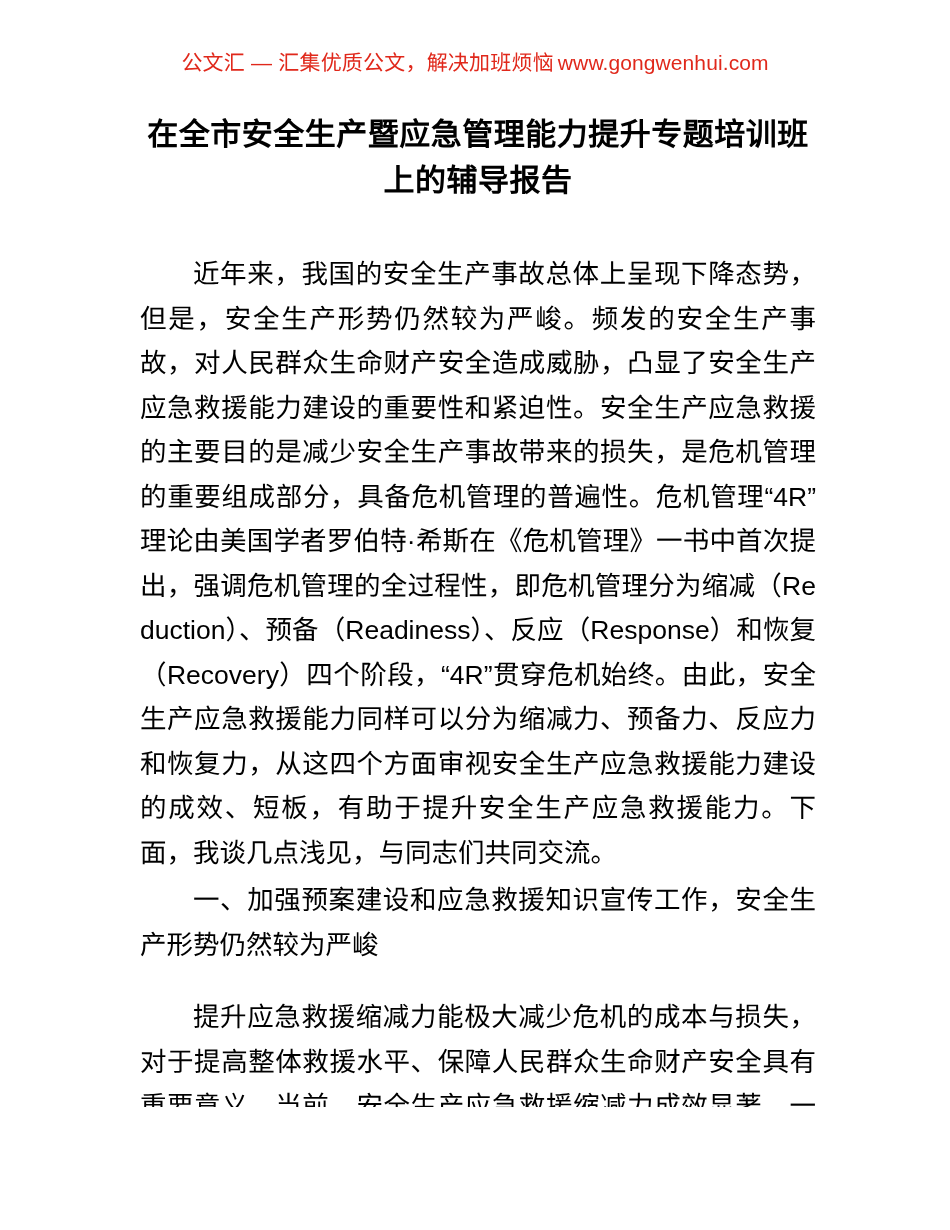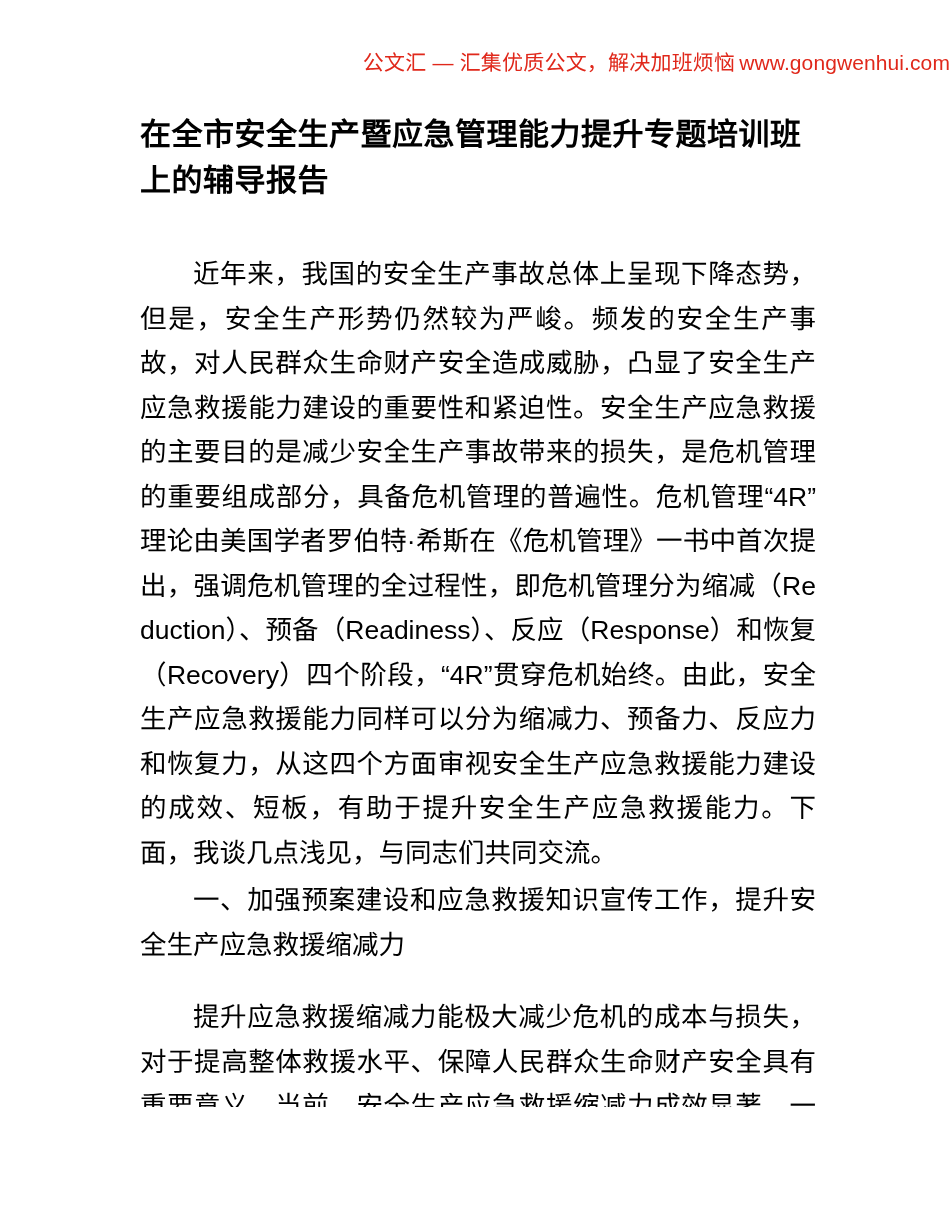"公文汇 — 汇集优质公文，解决加班烦恼 www.gongwenhui.com" .banner { text-align: right -> center }
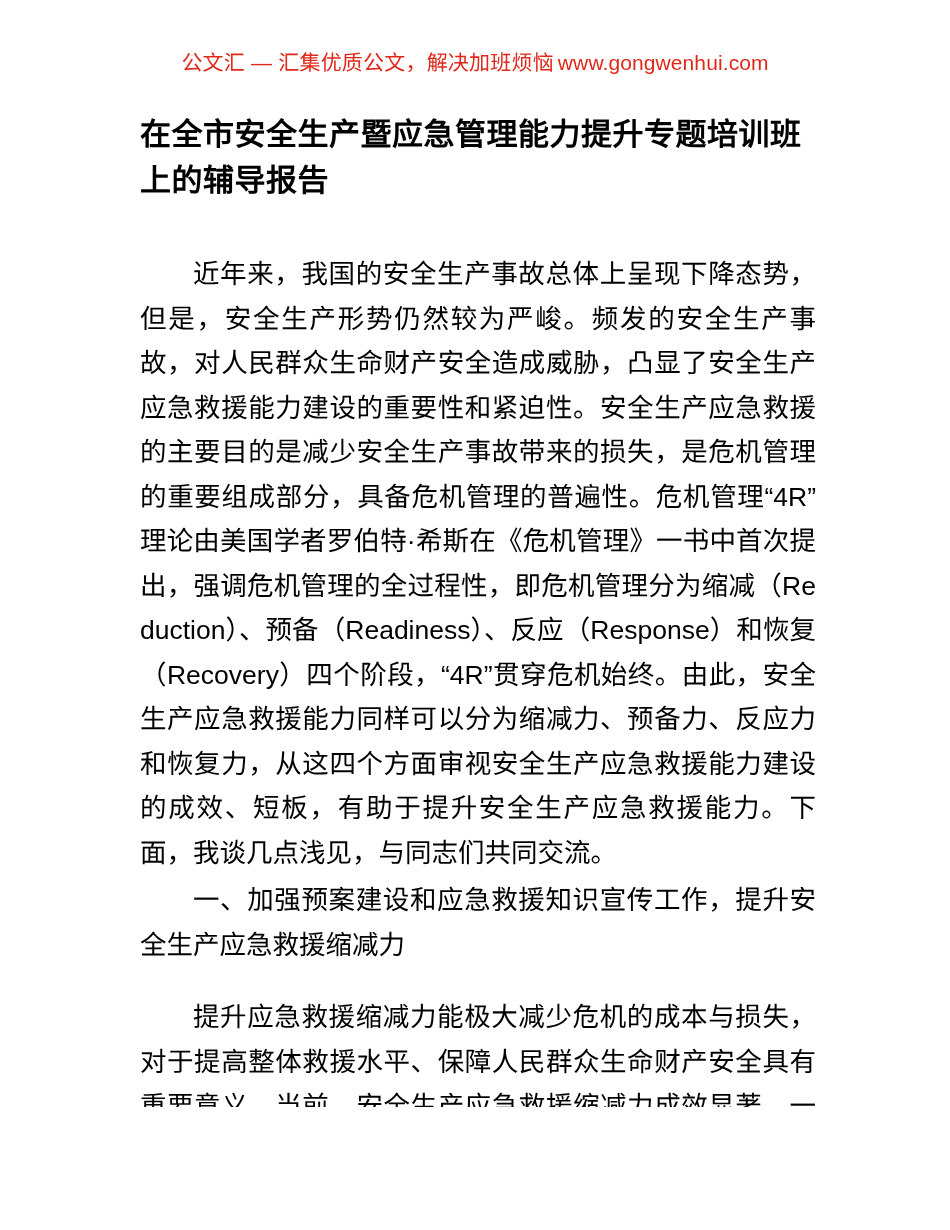"在全市安全生产暨应急管理能力提升专题培训班上的辅导报告" .doc-title { text-align: left -> center }
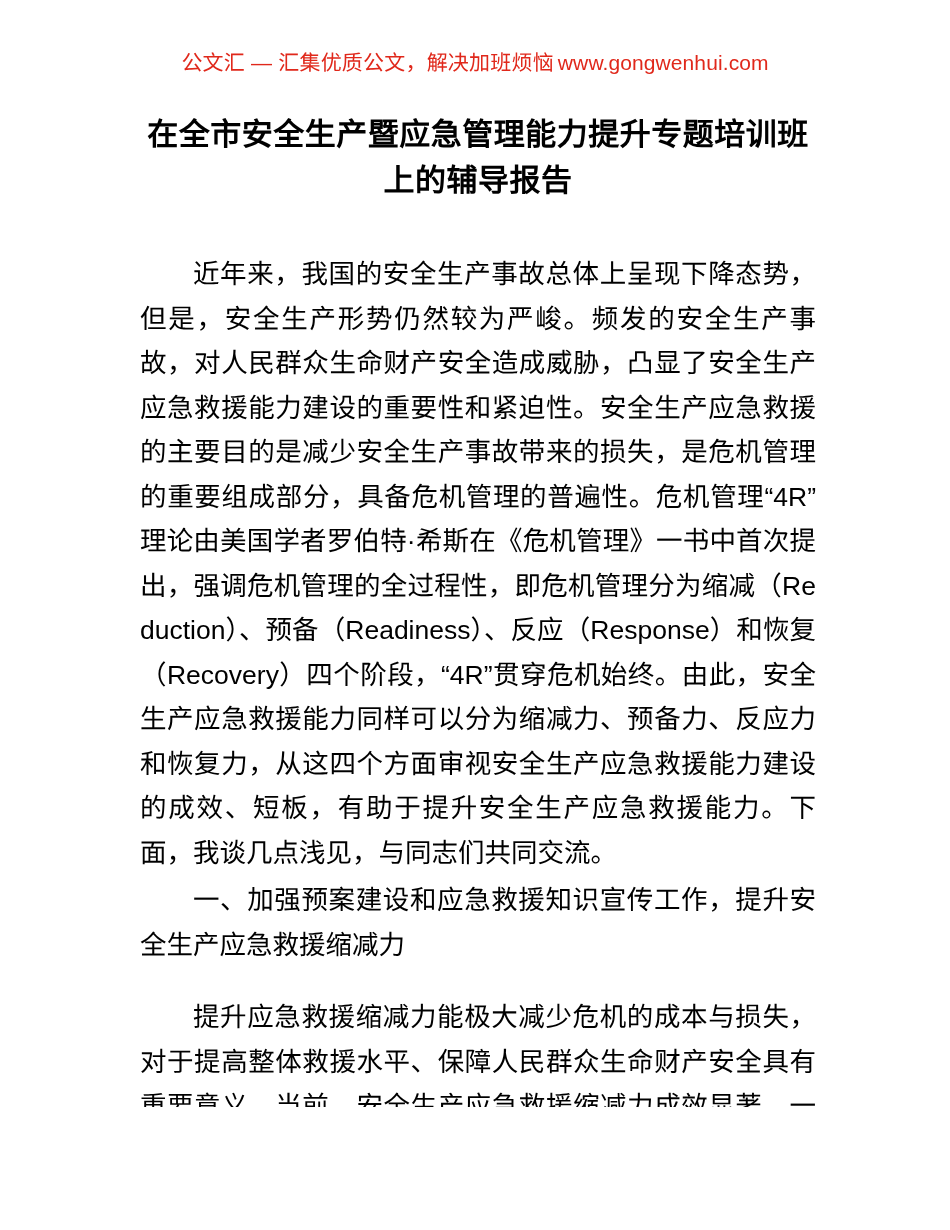"一、加强预案建设和应急救援知识宣传工作，提升安全生产应急救援缩减力" p.para { text: 提升安全生产应急救援缩减力 -> 安全生产形势仍然较为严峻 }
